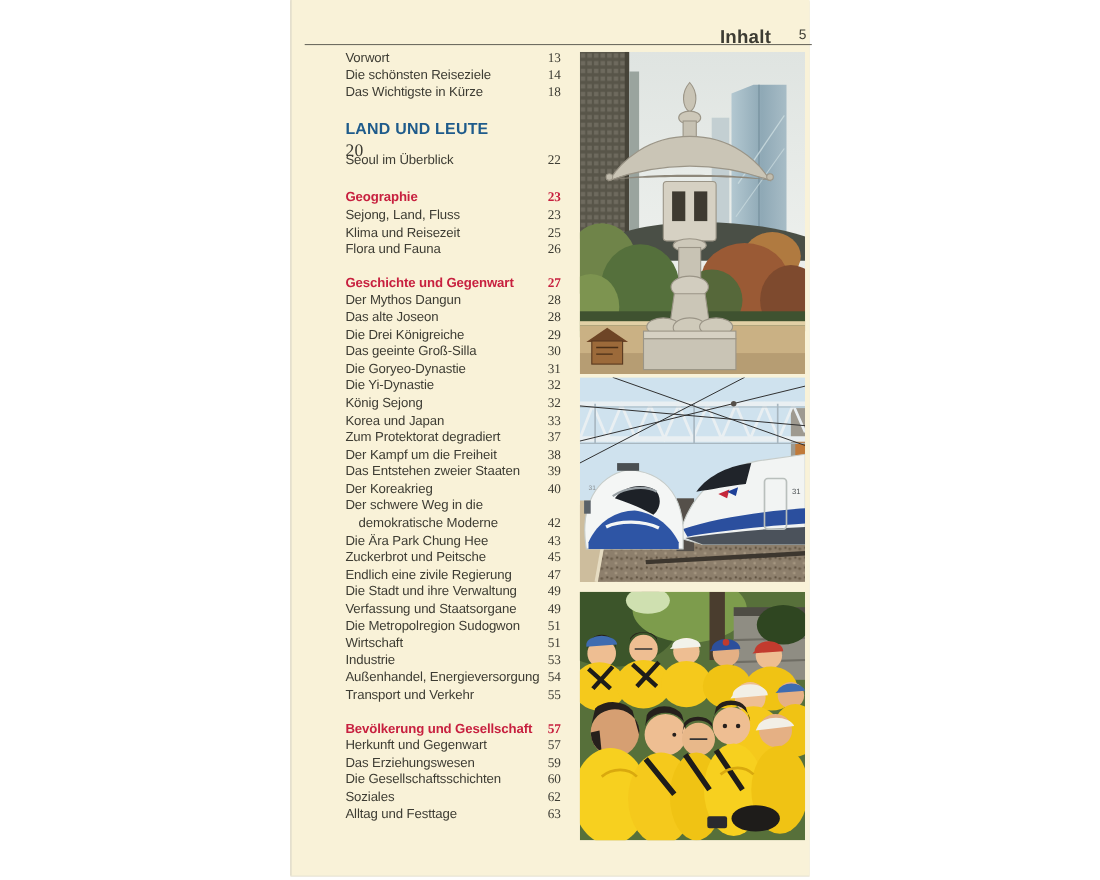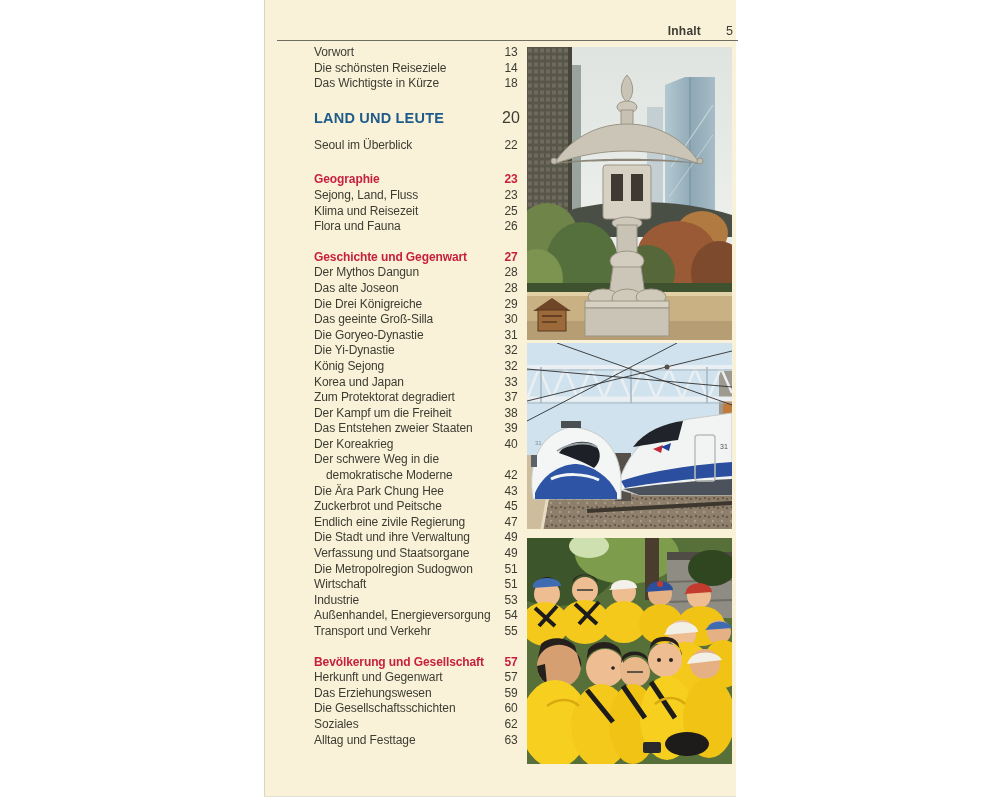"Inhalt" .hdr-title { font-size: 12px -> 17px }
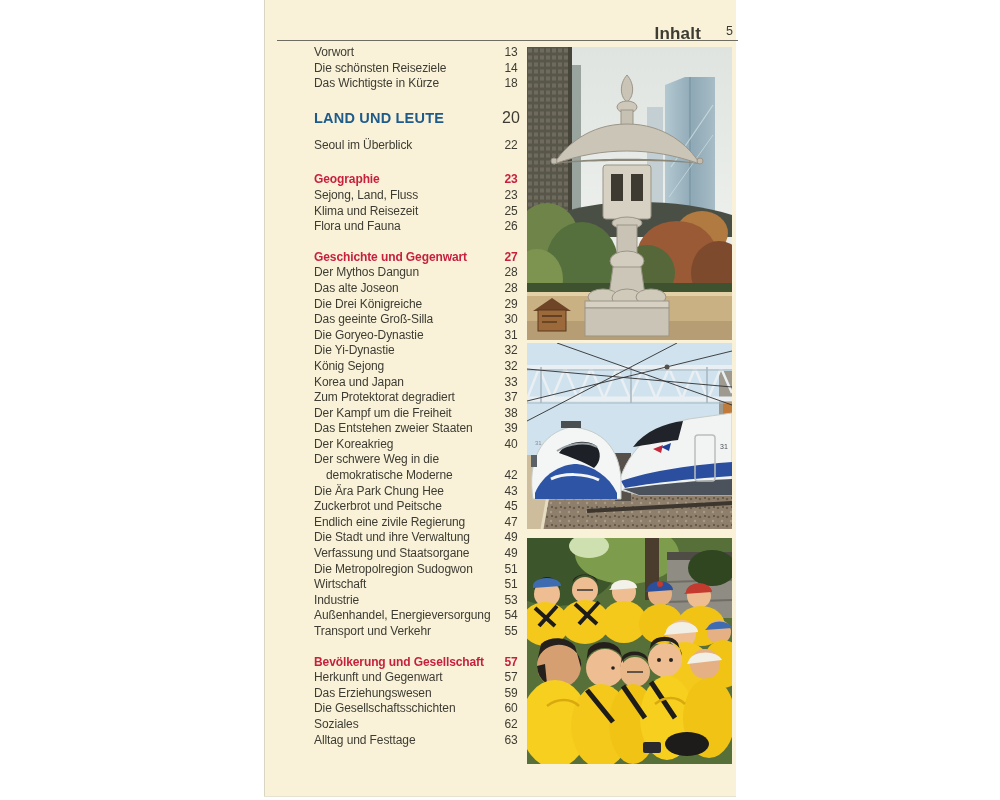"13" .row .pg { font-family: none -> Liberation Serif, serif; text-align: center -> left }
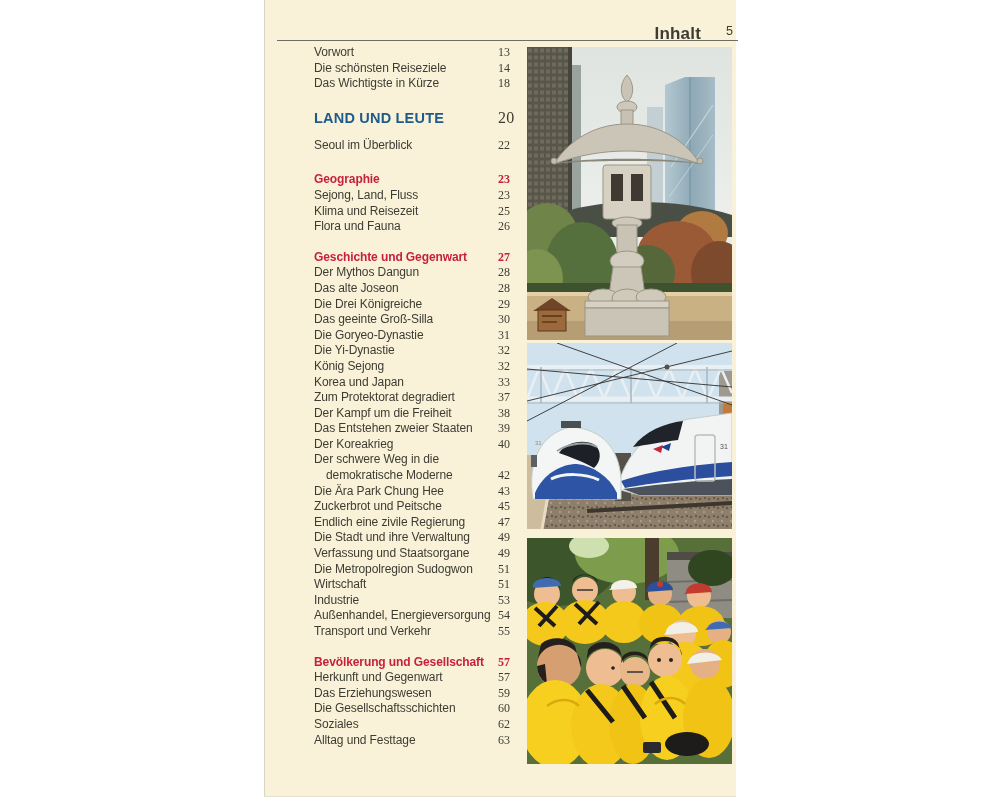"LAND UND LEUTE" .row.chapter { flex-direction: none -> column }
